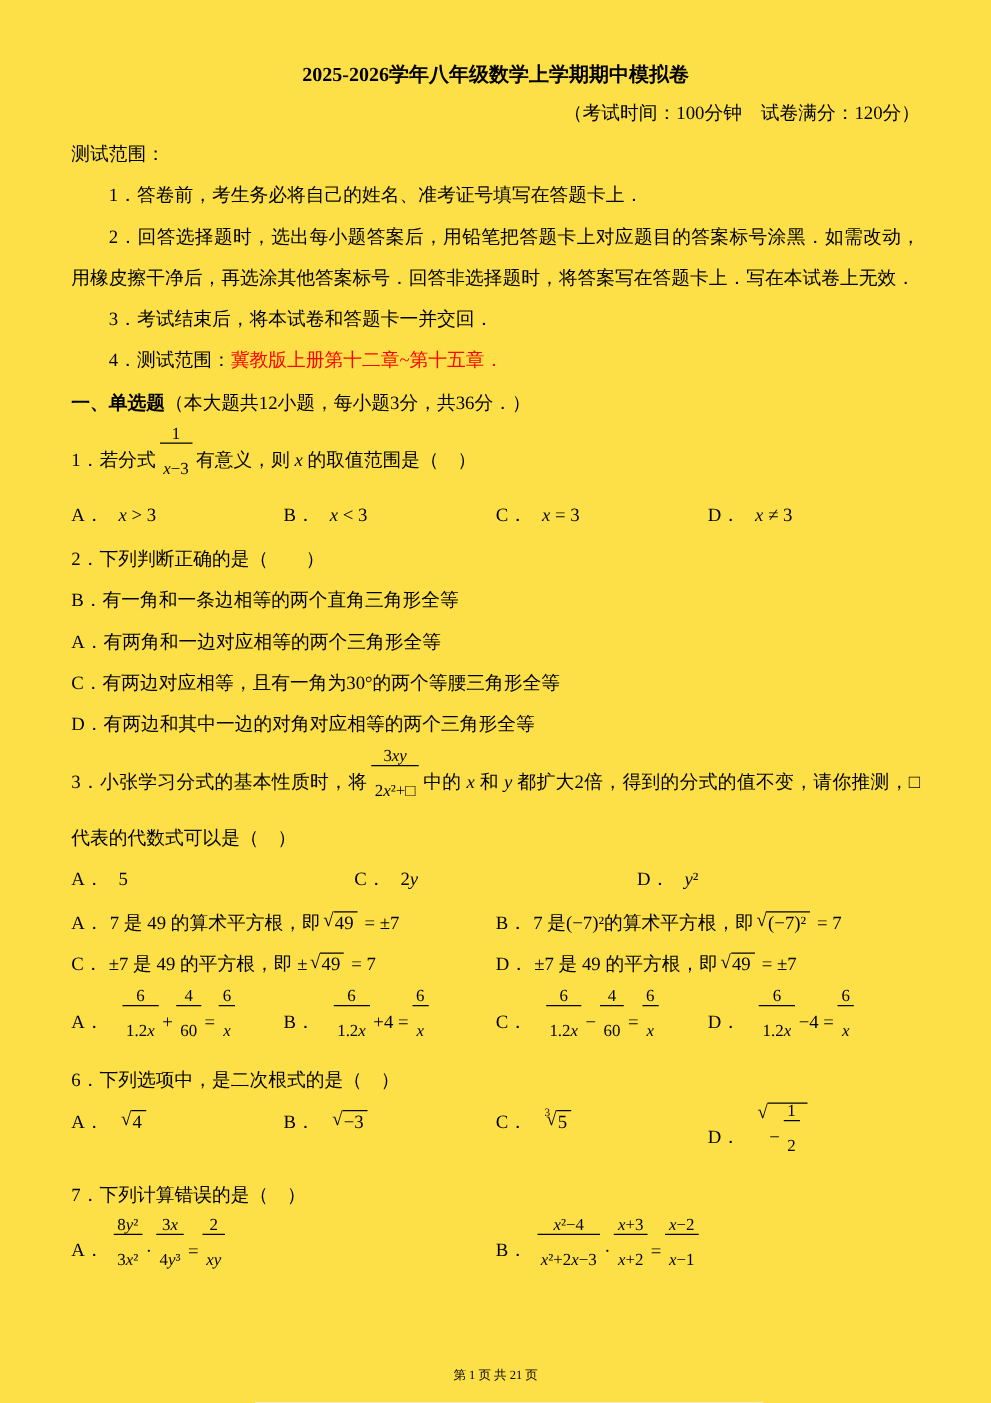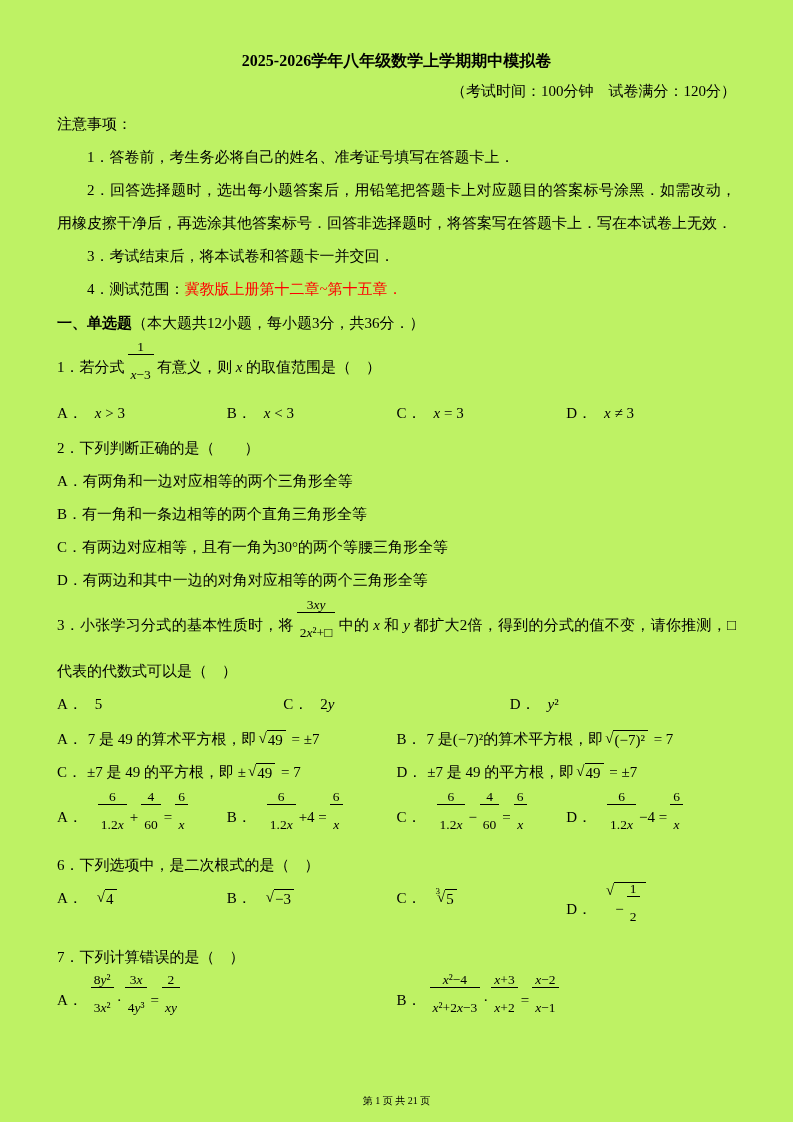"2025-2026学年八年级数学上学期期中模拟卷" .page { background: #bef264 -> #fde047 }
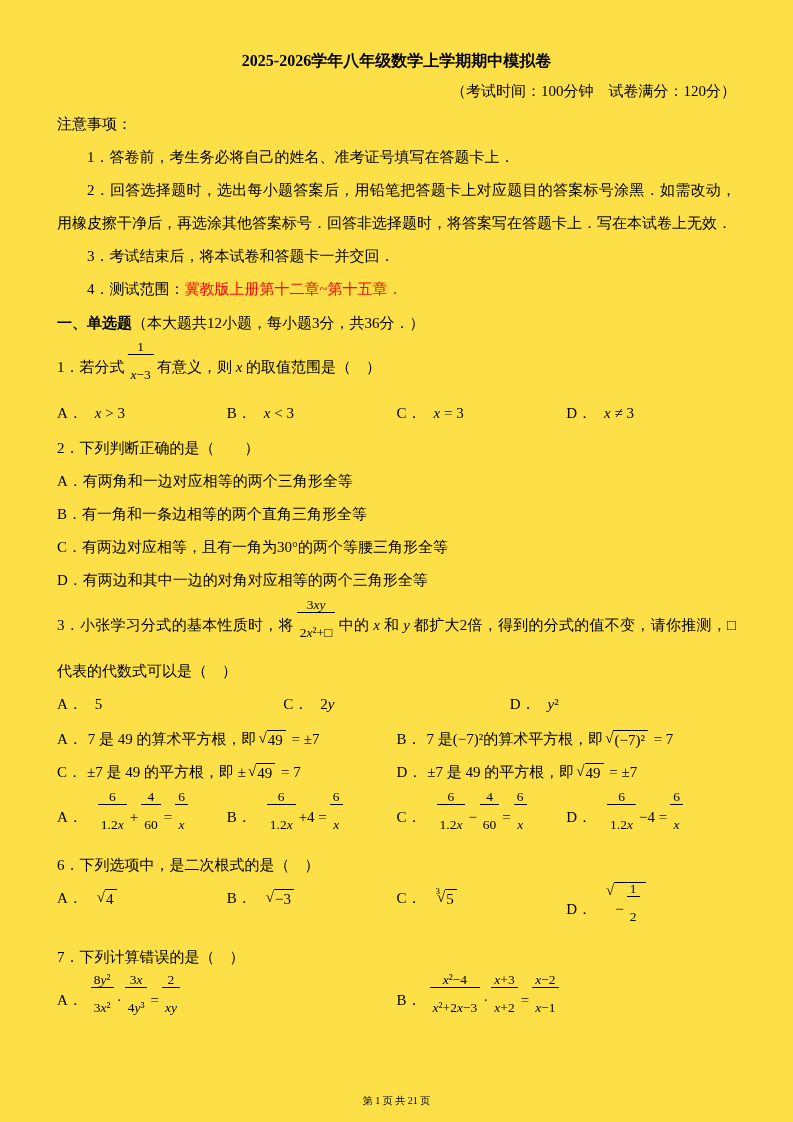"注意事项：" div.notice-head { text: 注意事项 -> 测试范围 }
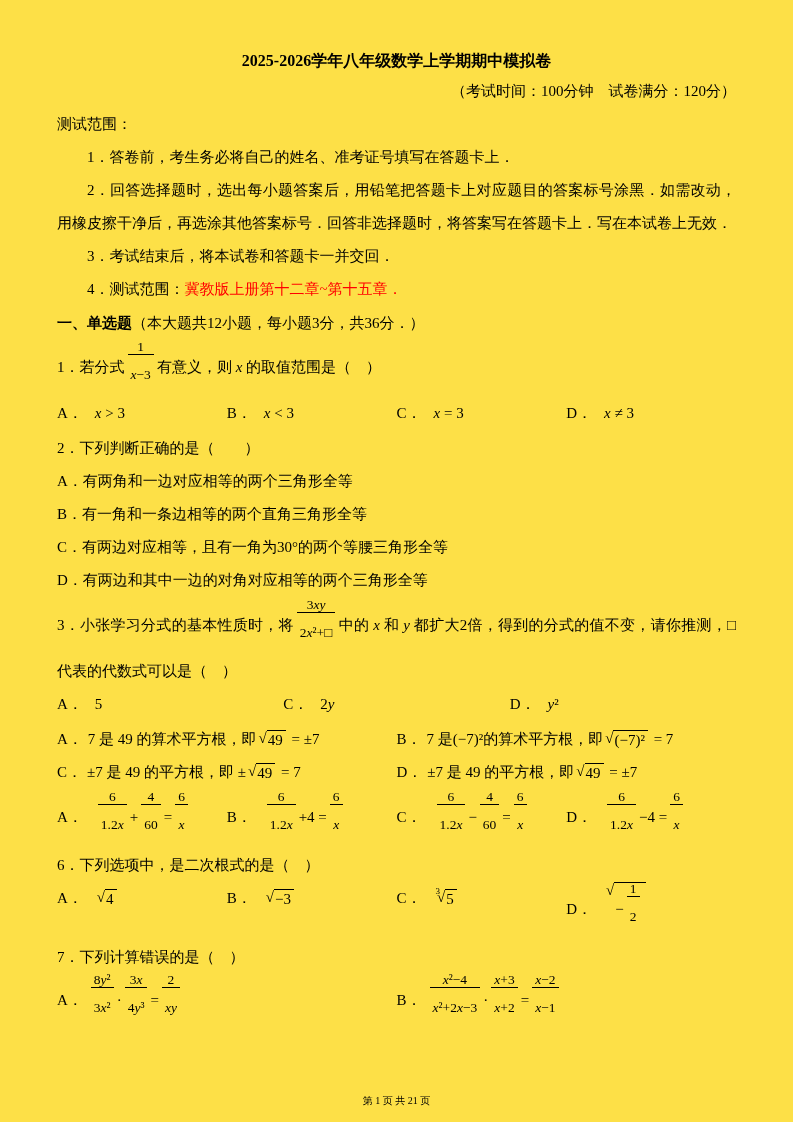"A．有两角和一边对应相等的两个三角形全等" div.option { order: before "B．有一角和一条边相等的两个直角三角形全等" -> after "B．有一角和一条边相等的两个直角三角形全等" }
